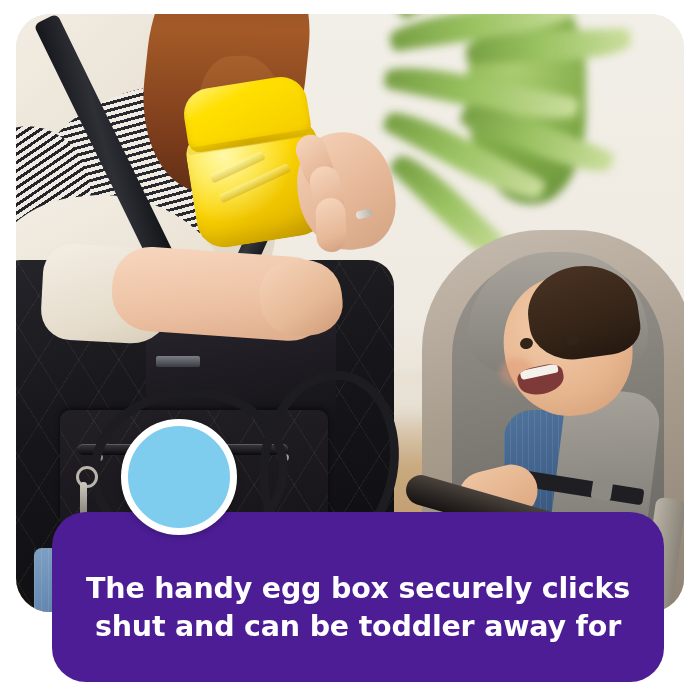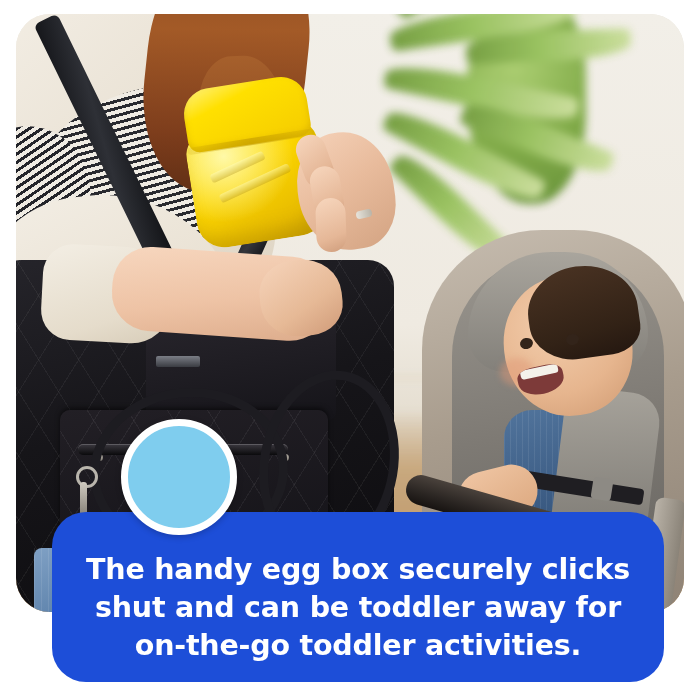"The handy egg box securely" .caption { background: #1d4ed8 -> #4c1d95 }
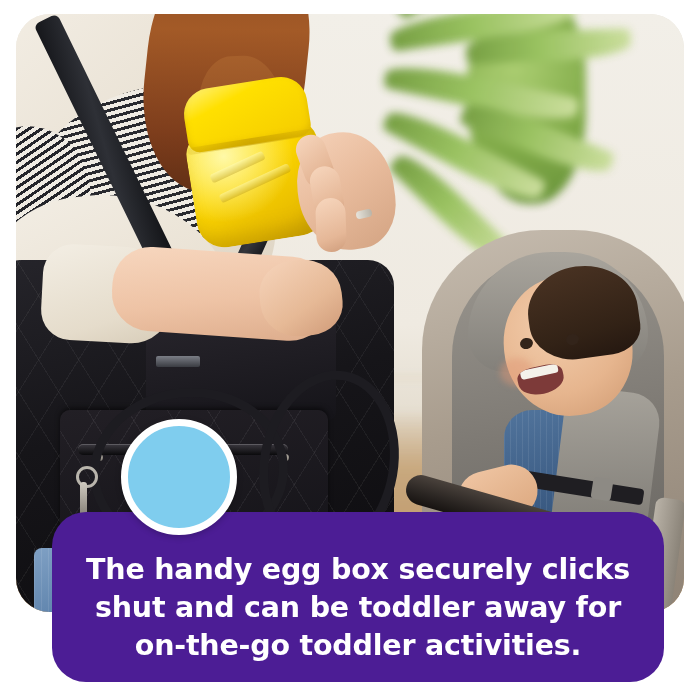"on-the-go toddler activities." span.caption-line { html: <span>on-the-go toddler activities.</span> -> none }
